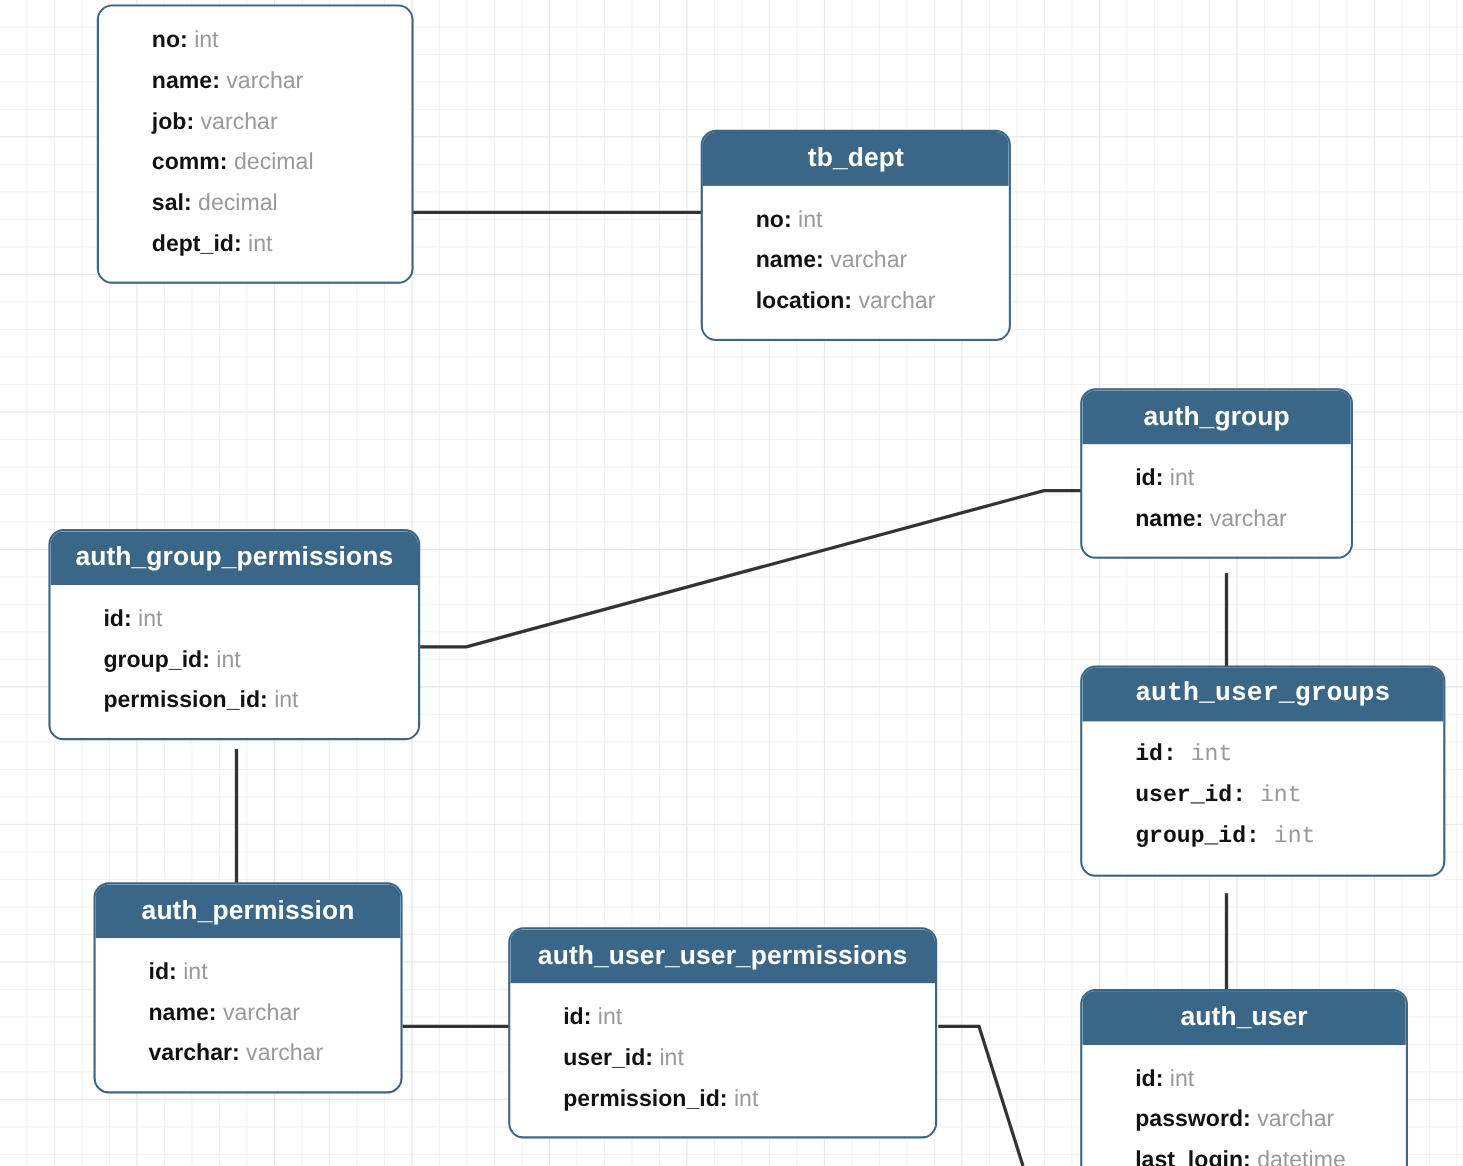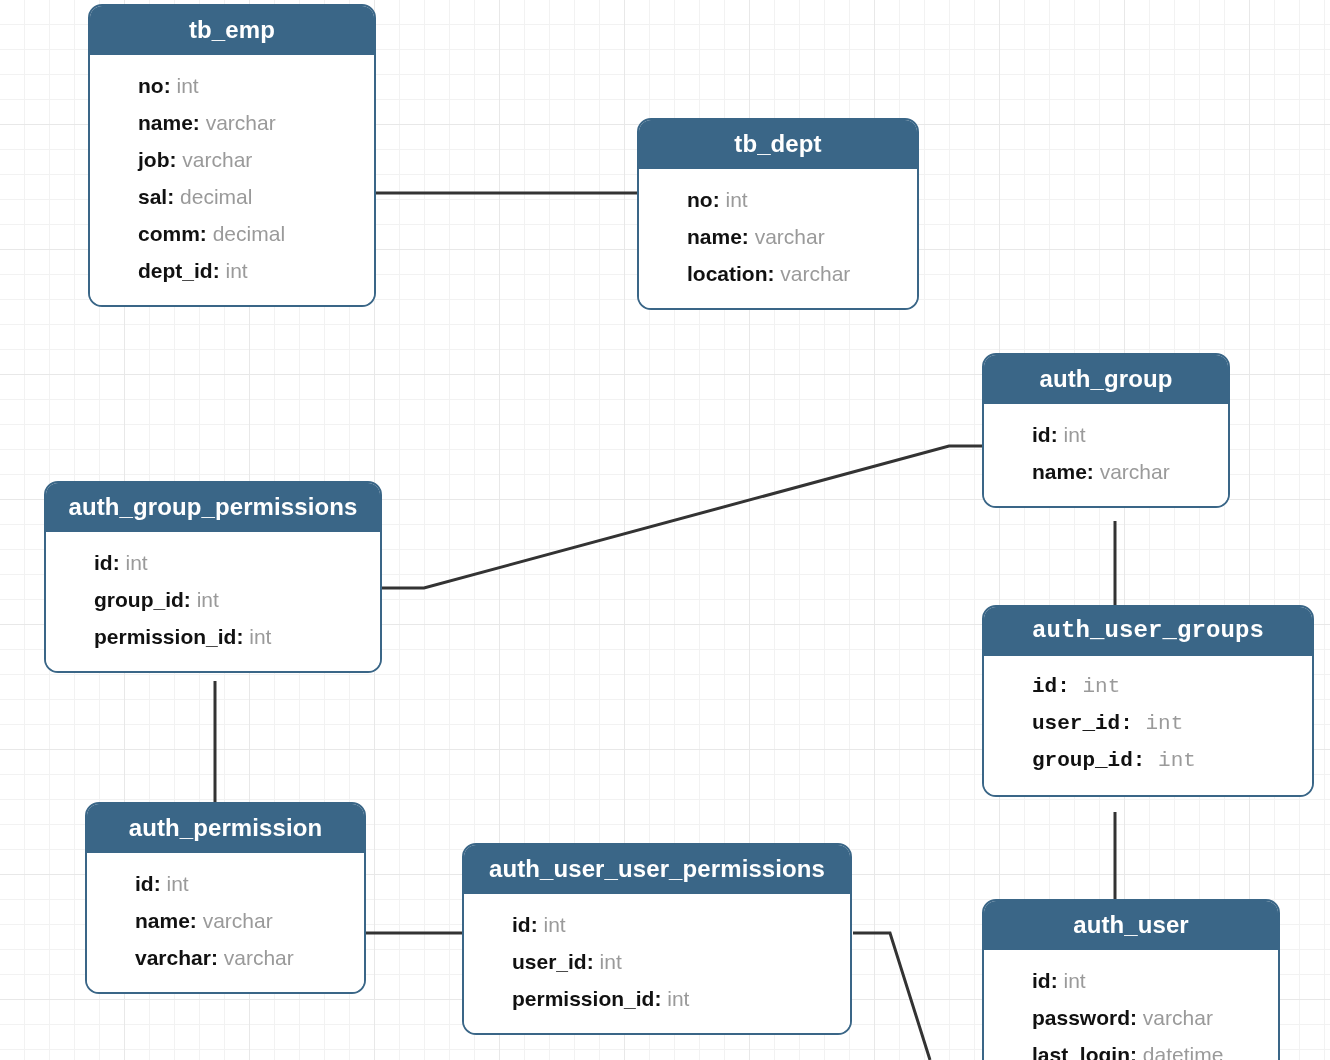"tb_emp" div.entity-header { html: <div>tb_emp</div> -> none }
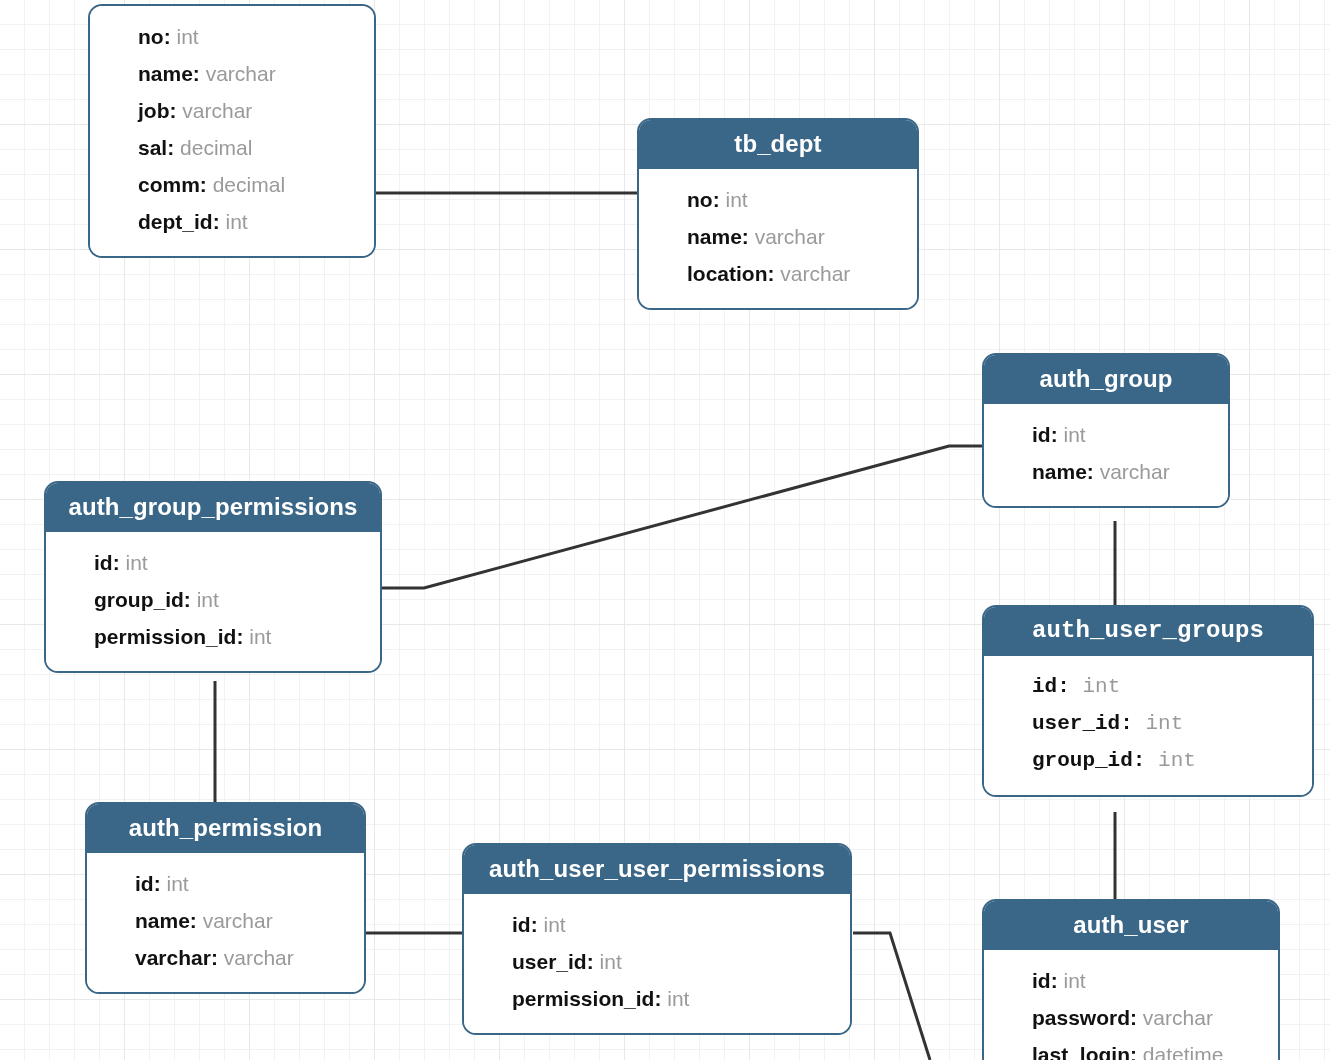"sal: decimal" div.field { order: before "comm: decimal" -> after "comm: decimal" }
